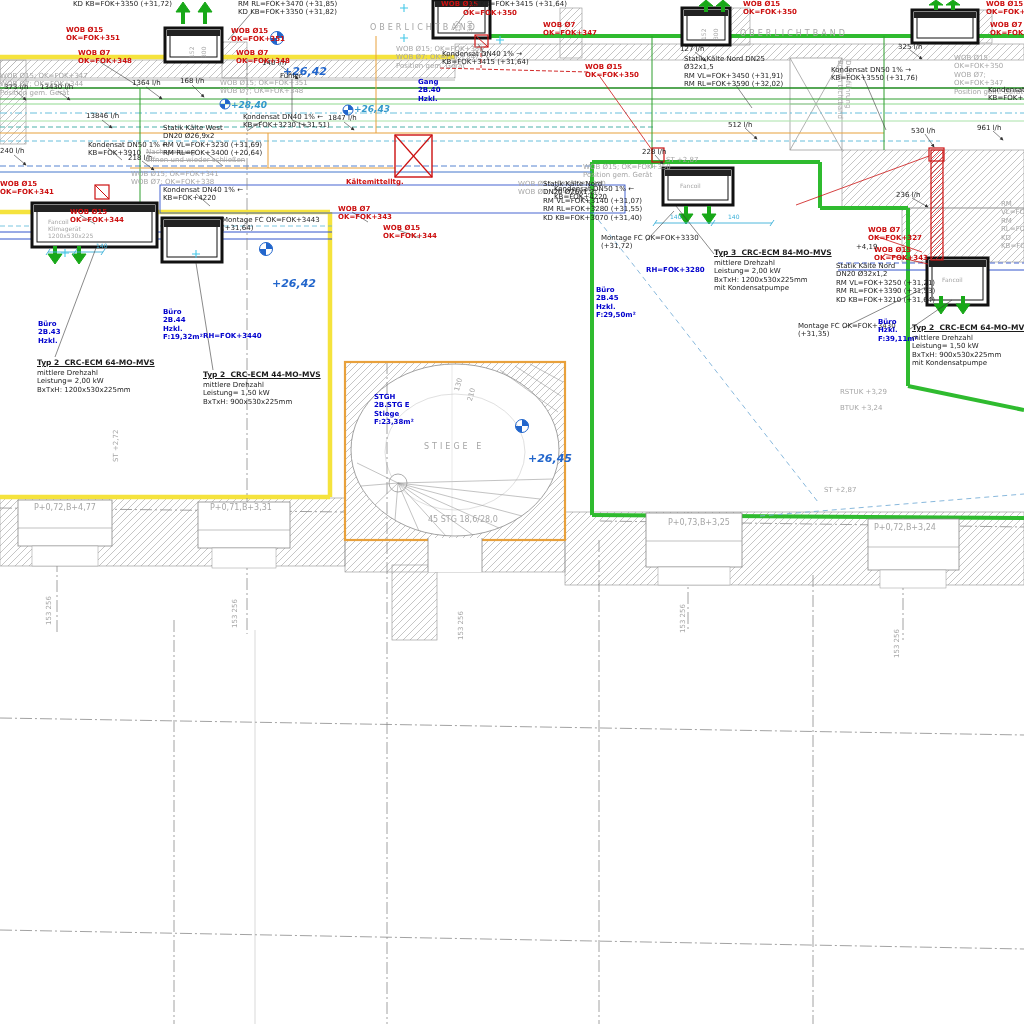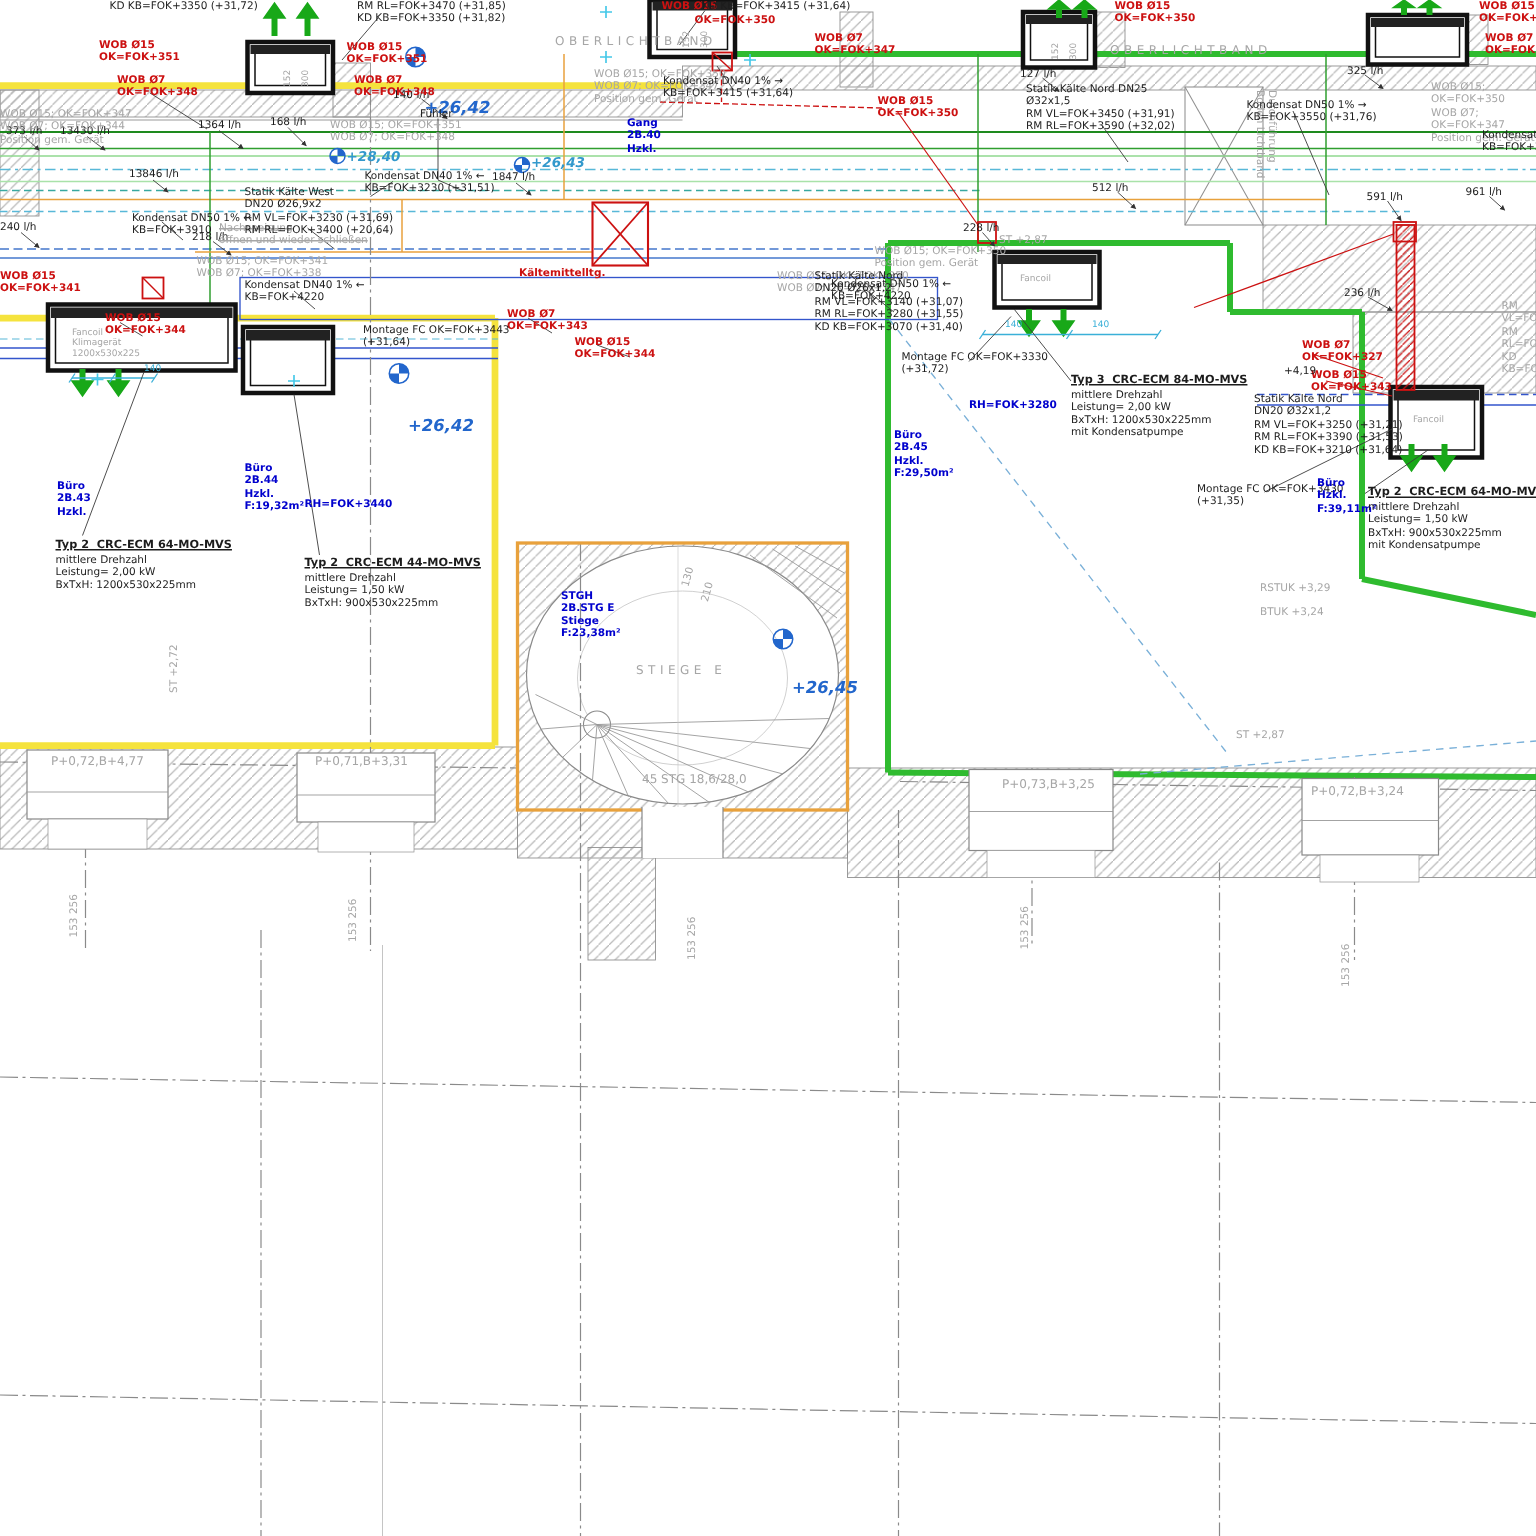"591 l/h" div.lb { text: 591 -> 530 }
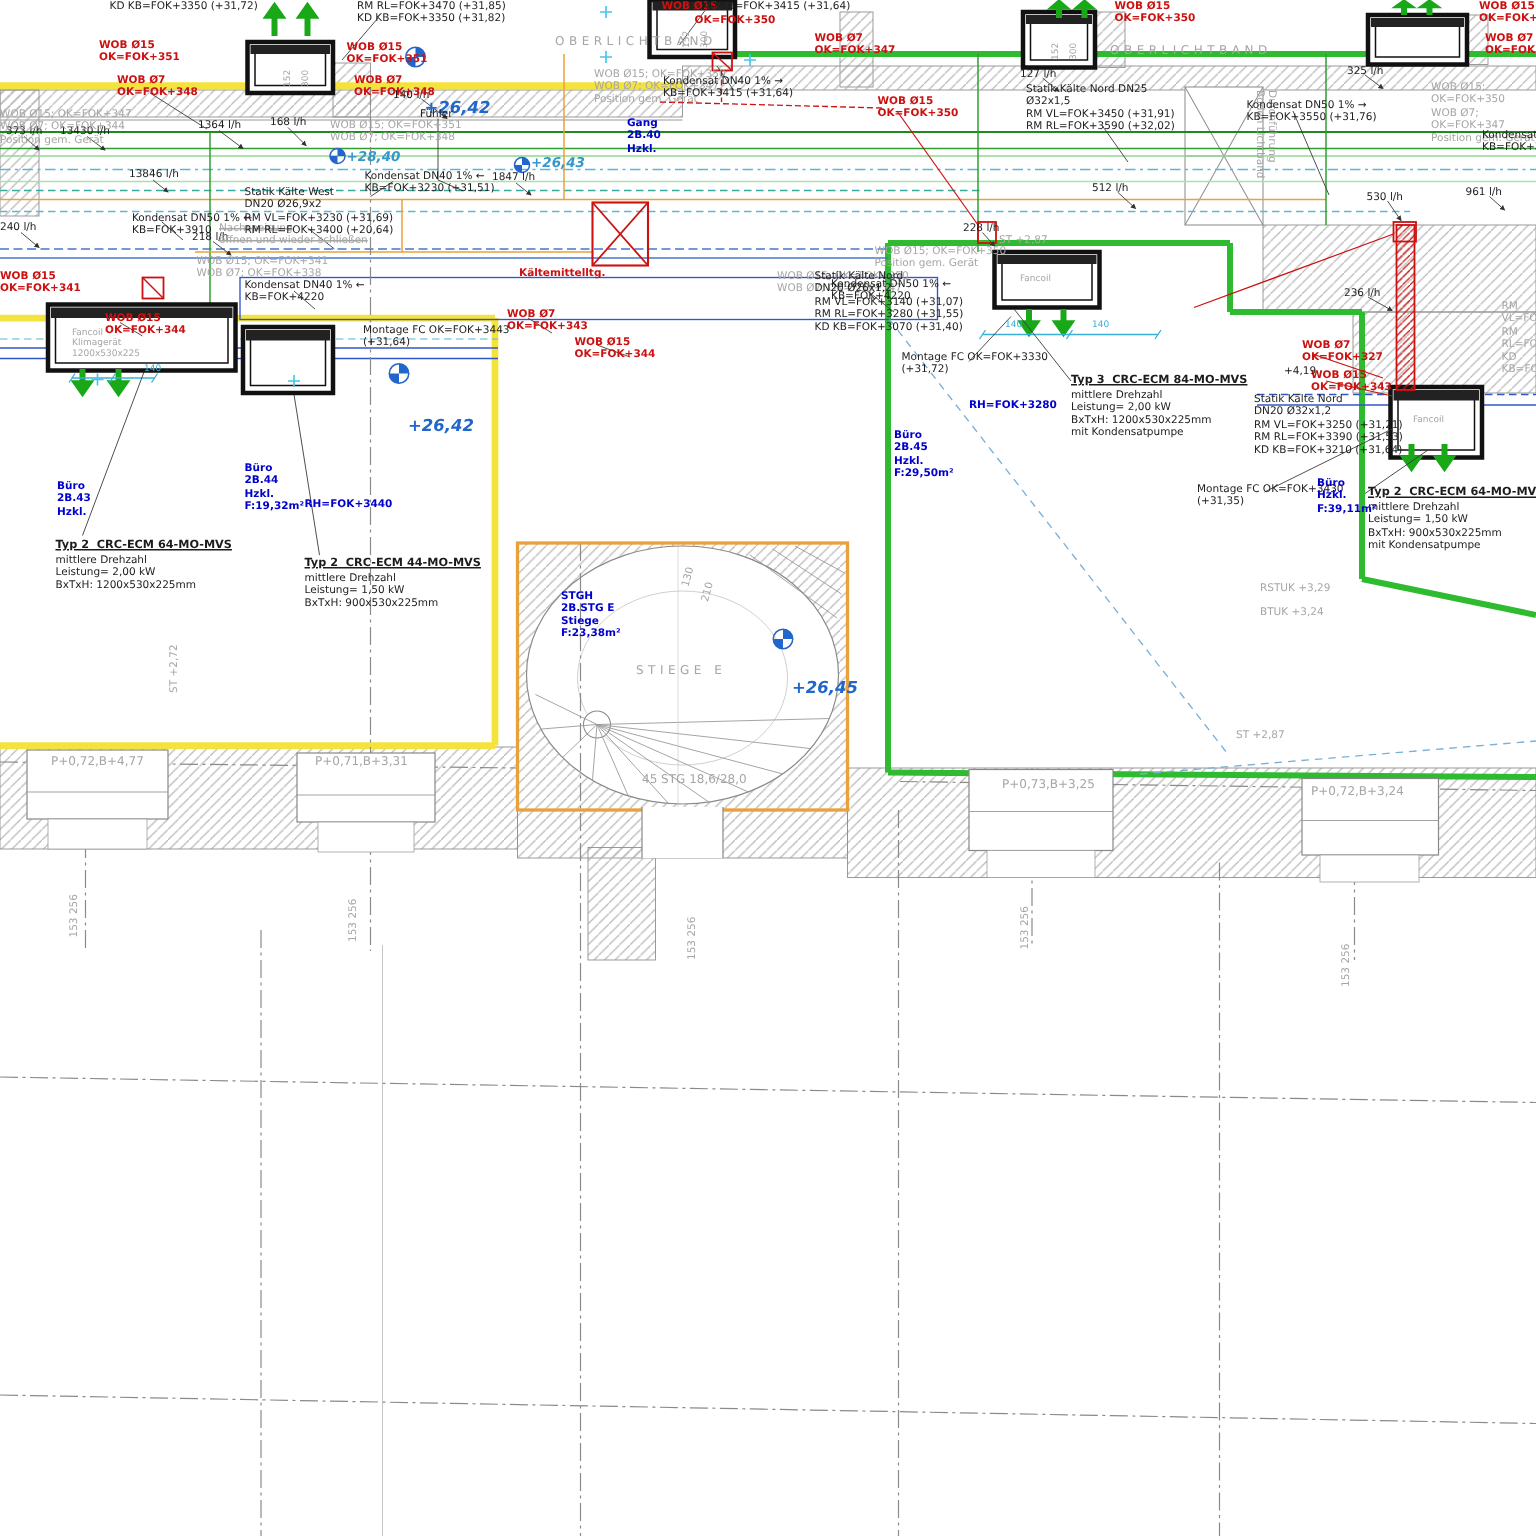"Montage FC OK=FOK+3443" div.lb { left: 242px -> 222px }
